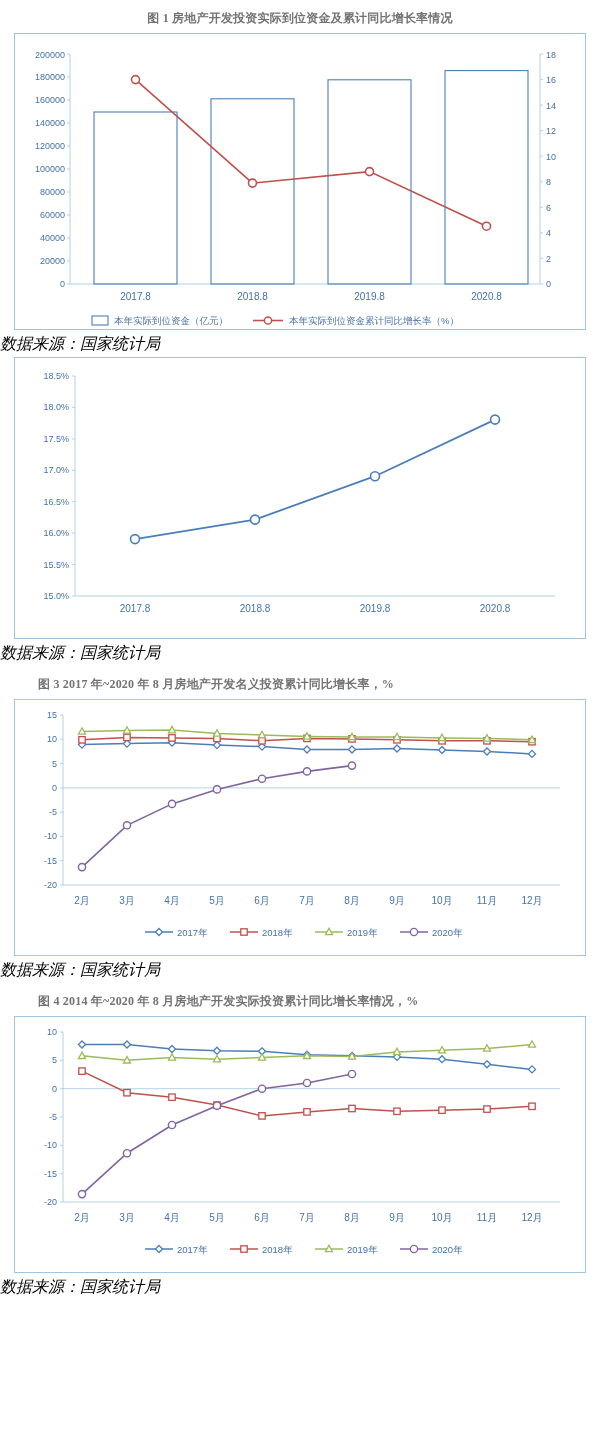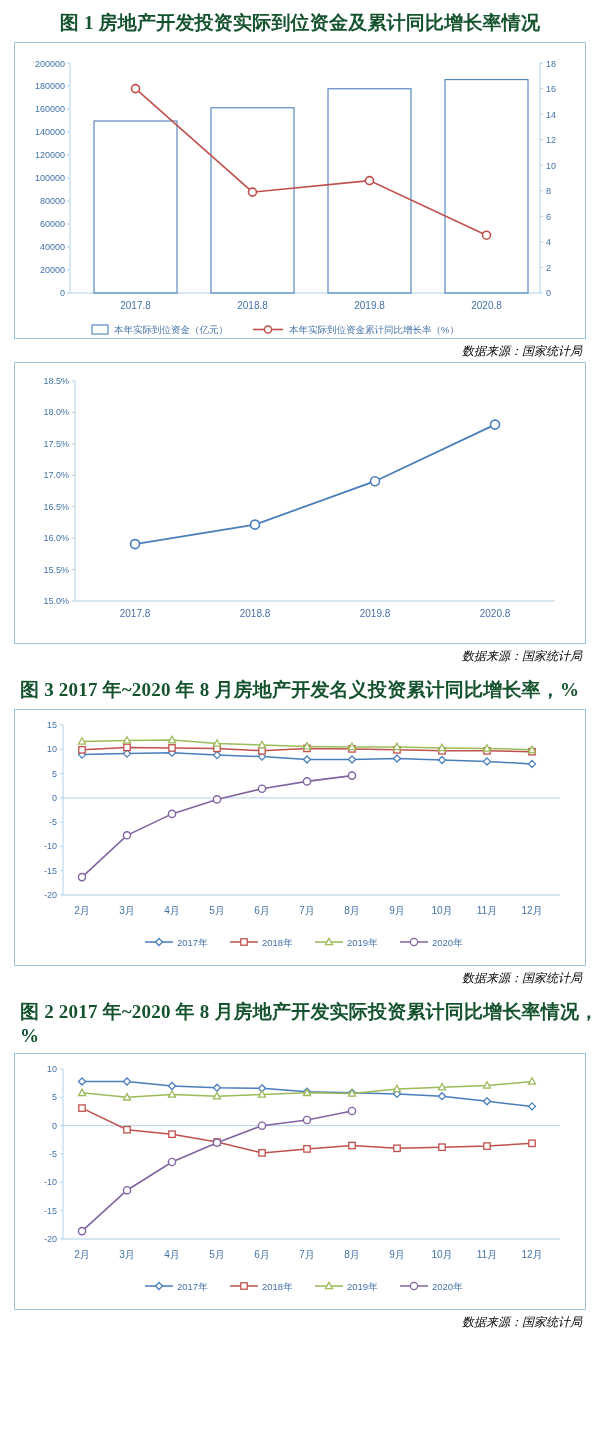"图 1 房地产开发投资实际到位资金及累计同比增长率情况" .fig-title { color: #14532d -> #737373; font-size: 19px -> 12px }
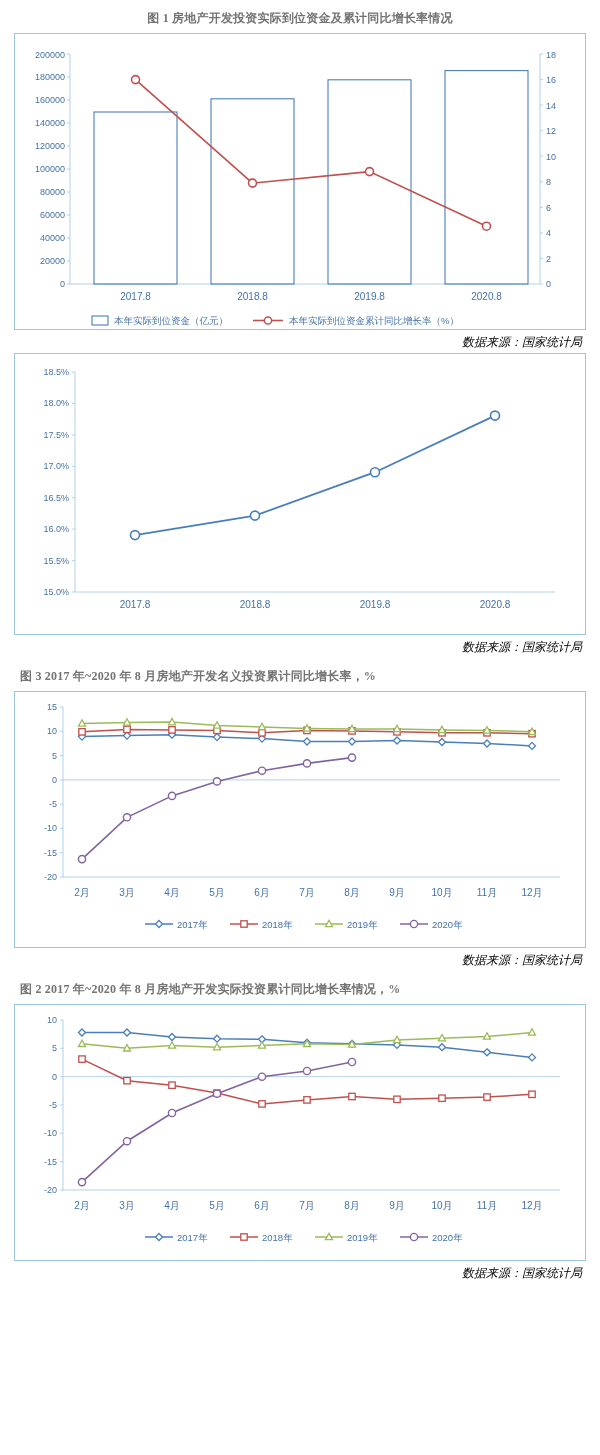"数据来源：国家统计局" .source { font-size: 12px -> 16px; text-align: right -> left }
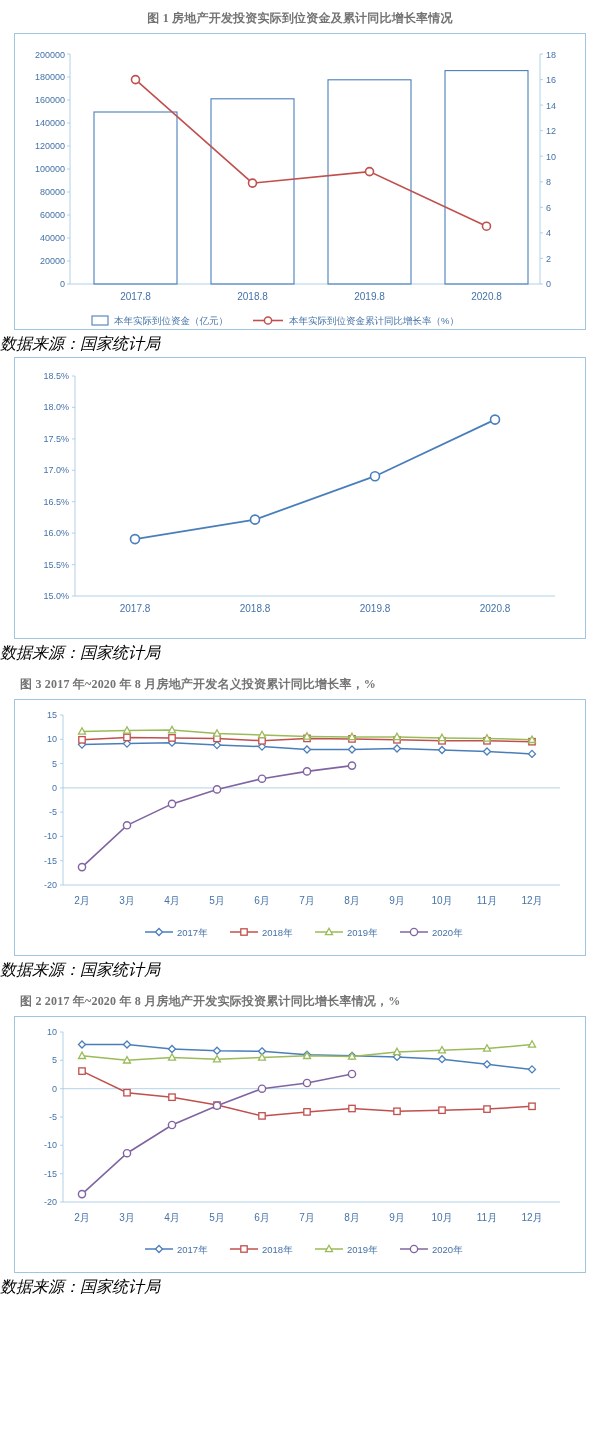"图 3 2017 年~2020 年" .fig-title.left { padding-left: 20px -> 38px }
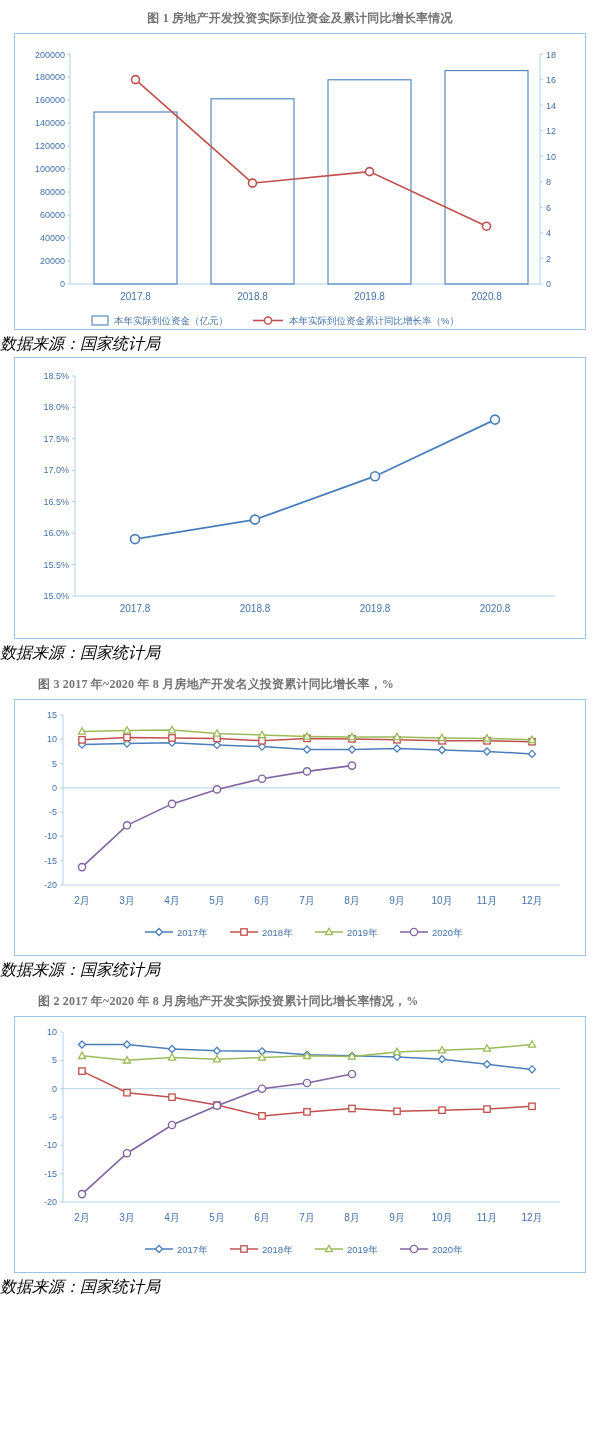"图 2 2017 年~2020 年" div.fig-title { text: 2 2017 -> 4 2014 }
